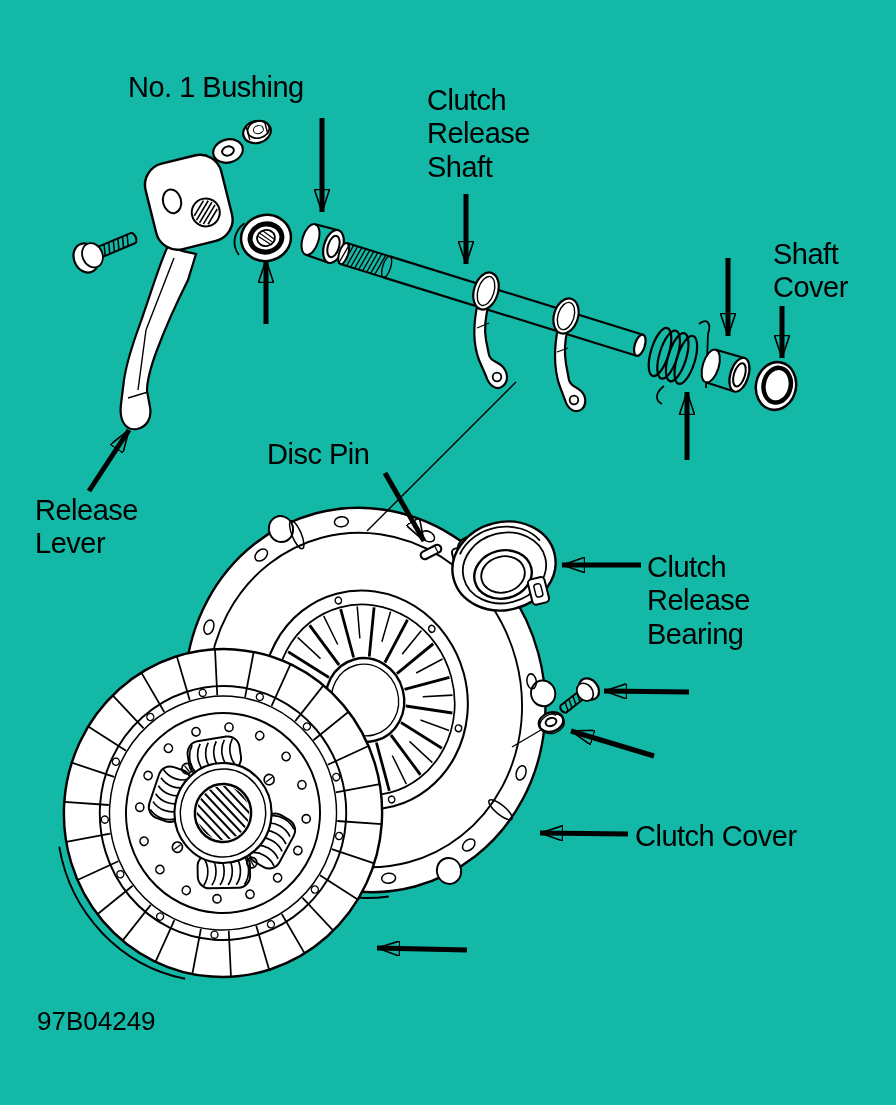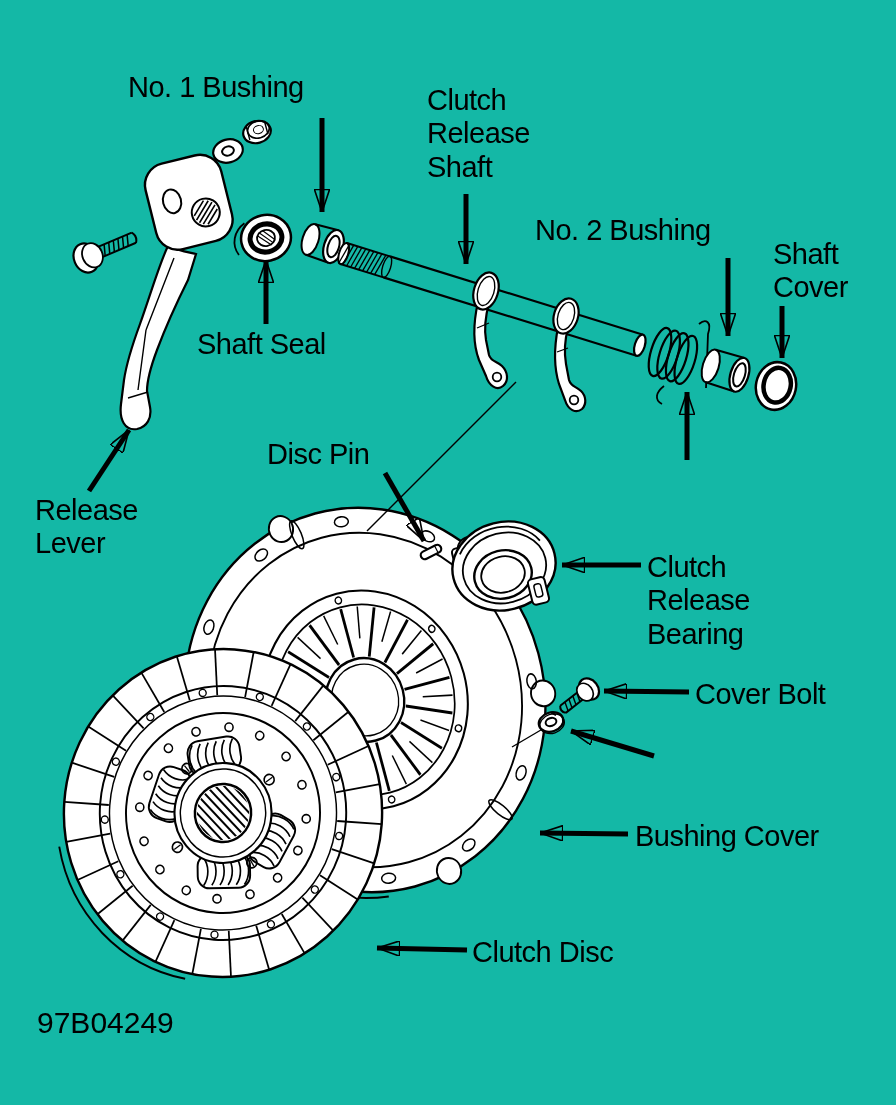"No. 2 Bushing" div.lbl { html: <div>No. 2 Bushing</div> -> none }
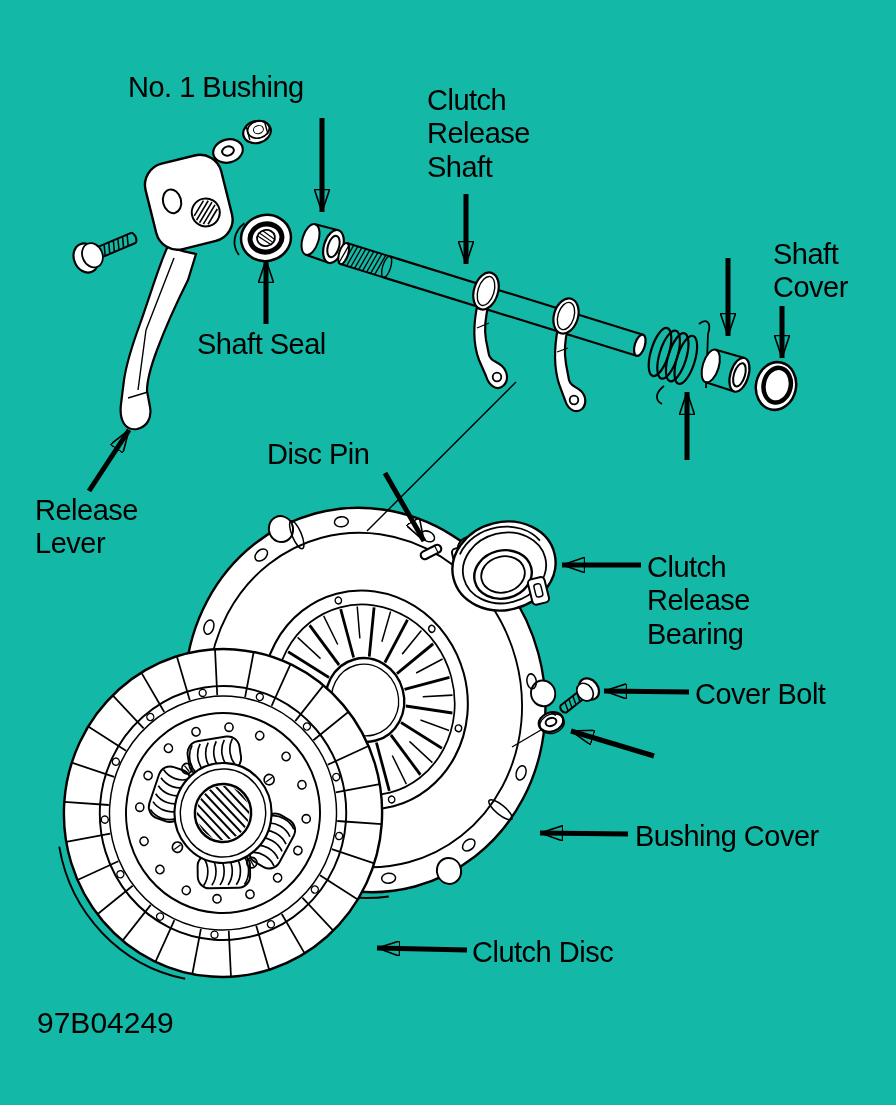"Shaft Seal" div.lbl { html: <div>Shaft Seal</div> -> none }
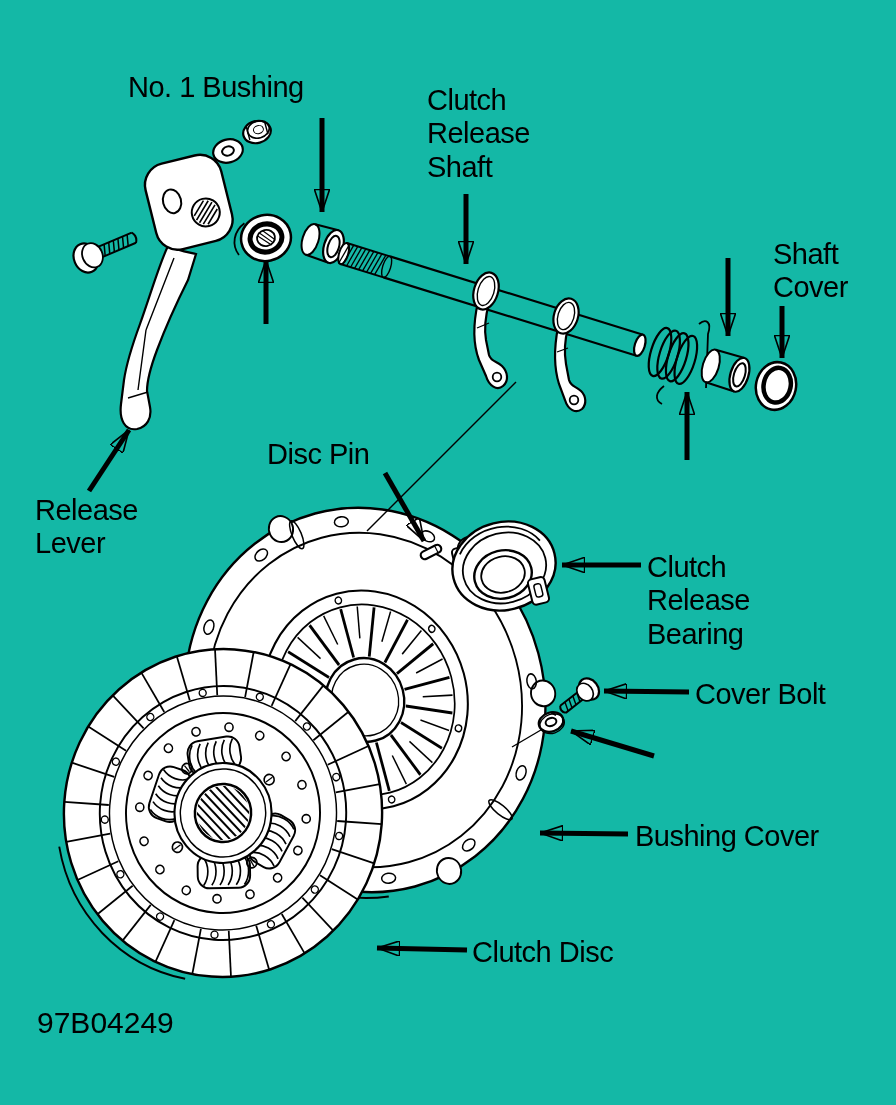"Cover Bolt" div.lbl { html: <div>Cover Bolt</div> -> none }
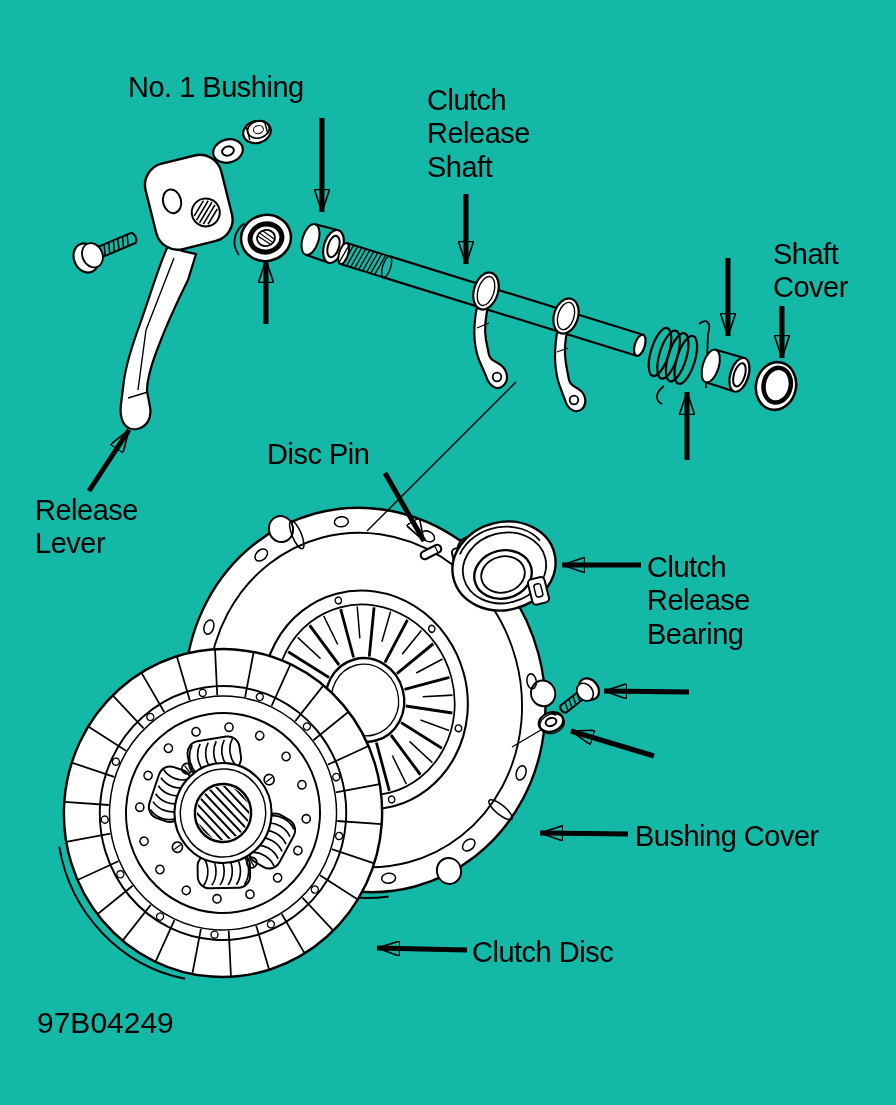"Bushing Cover" div.lbl { text: Bushing -> Clutch }
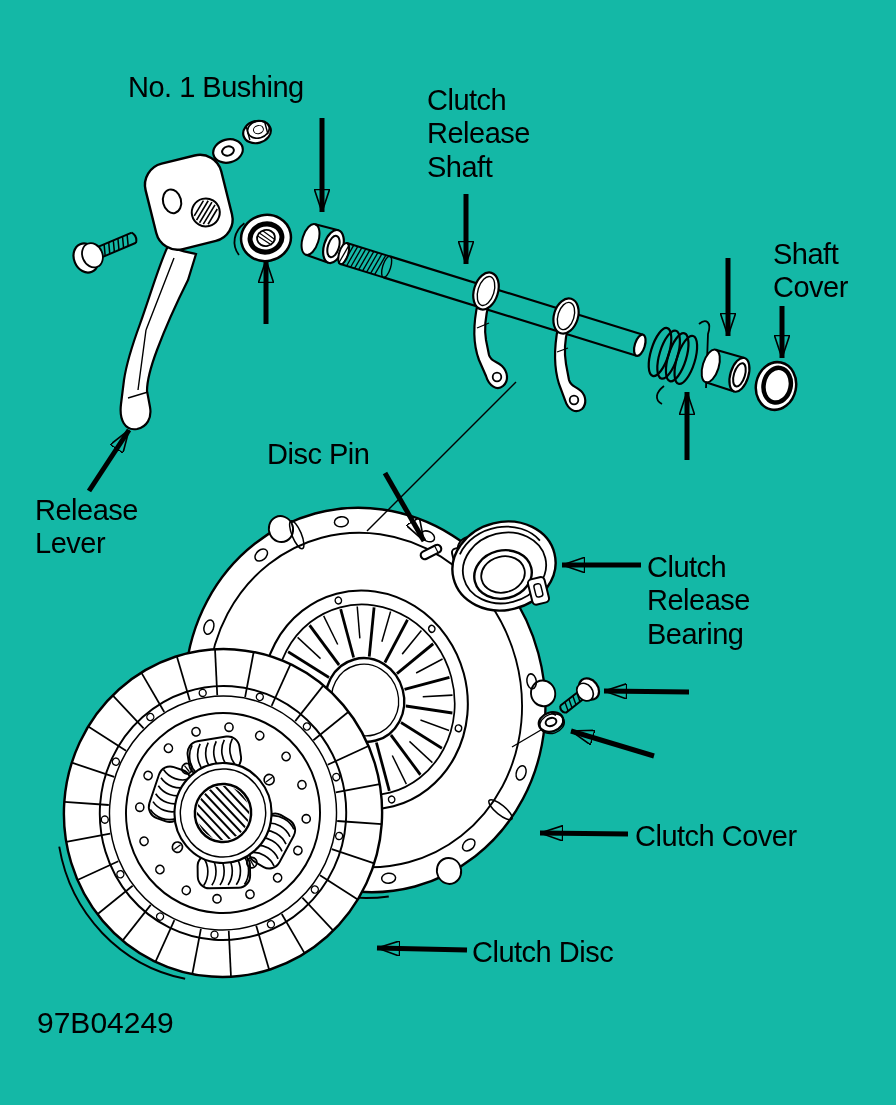"Clutch Disc" div.lbl { html: <div>Clutch Disc</div> -> none }
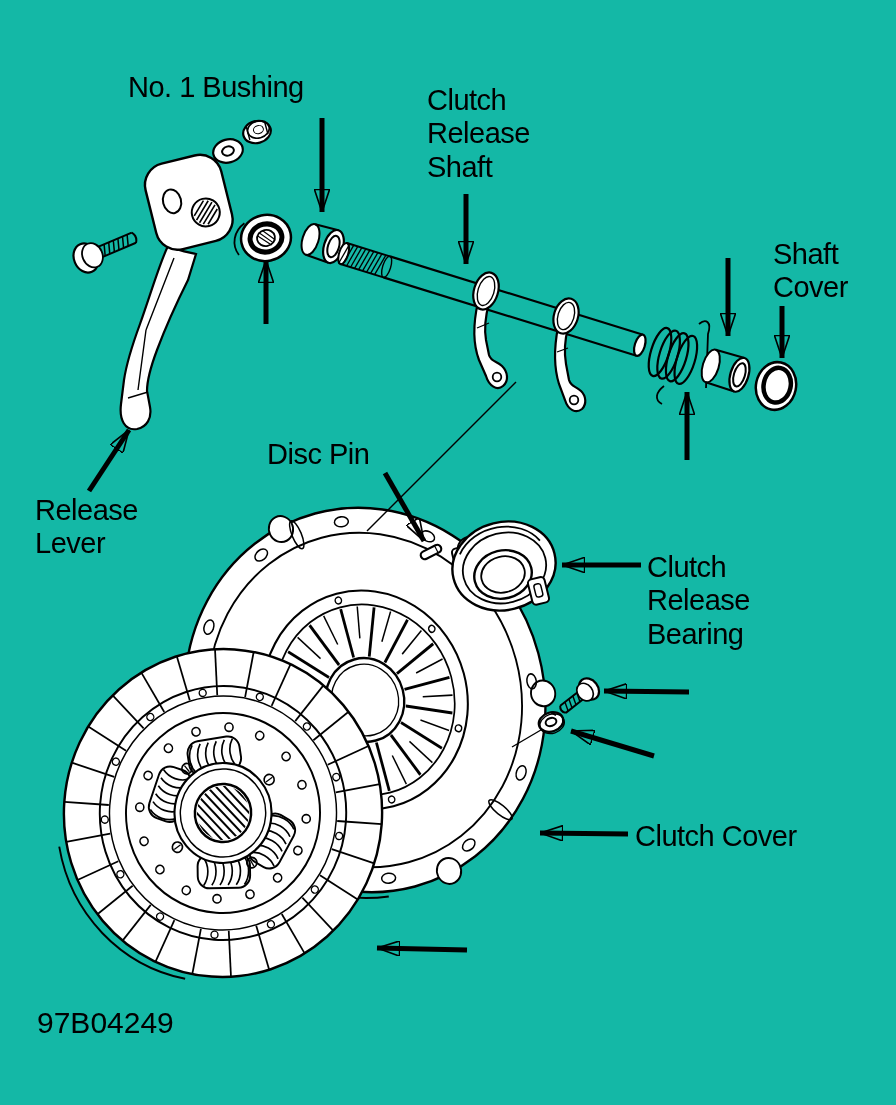"97B04249" .figcode { font-size: 30px -> 26px }
